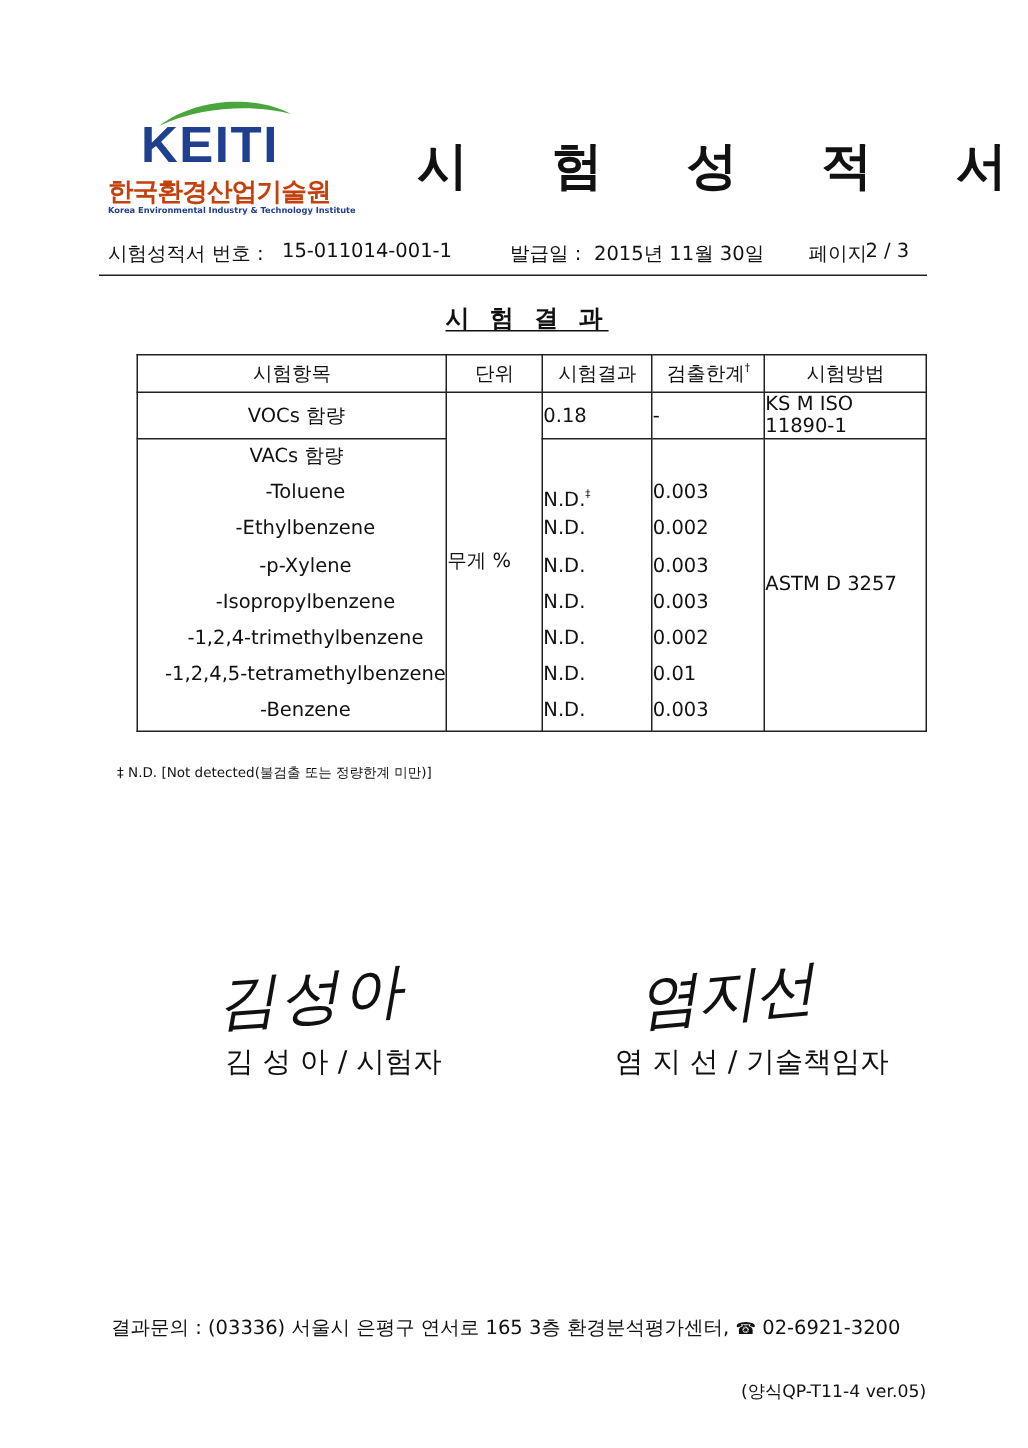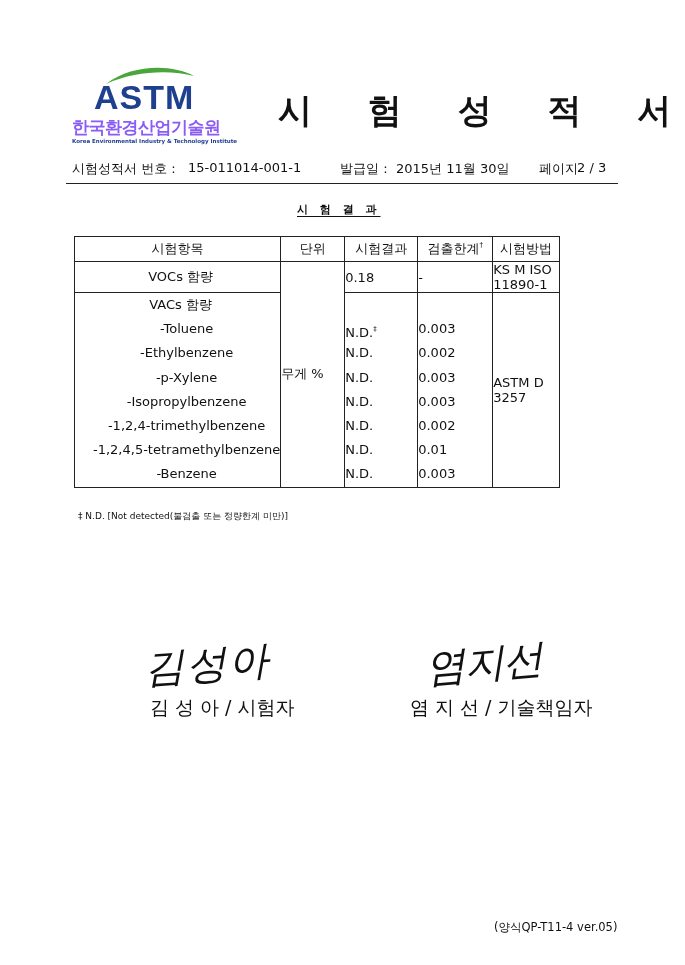"ASTM" div.logo-word { text: ASTM -> KEITI }
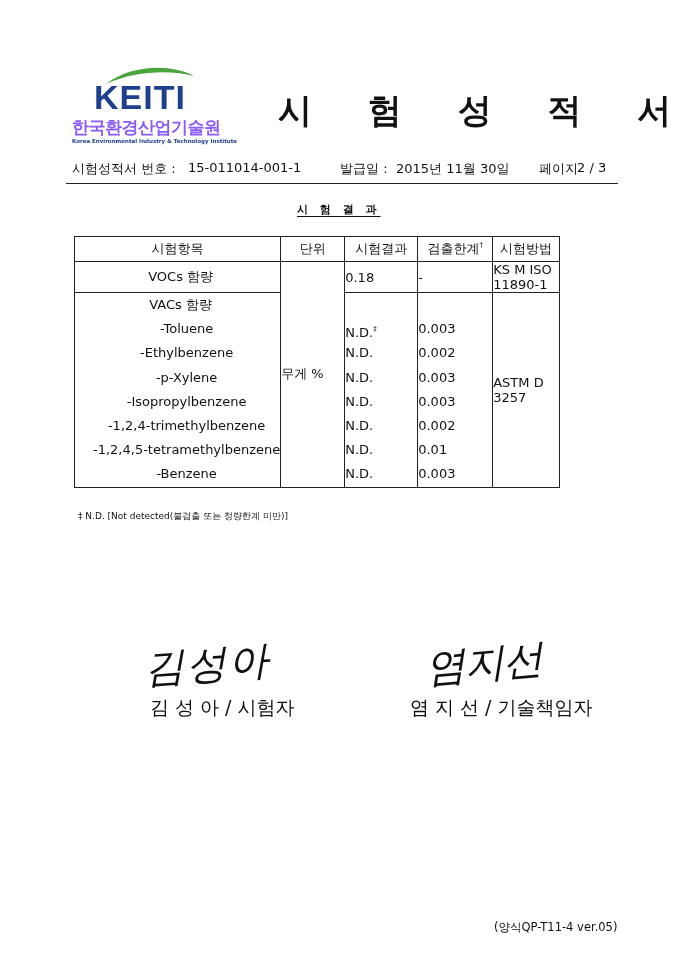"한국환경산업기술원" .logo-kor { color: #8b5cf6 -> #c2410c }
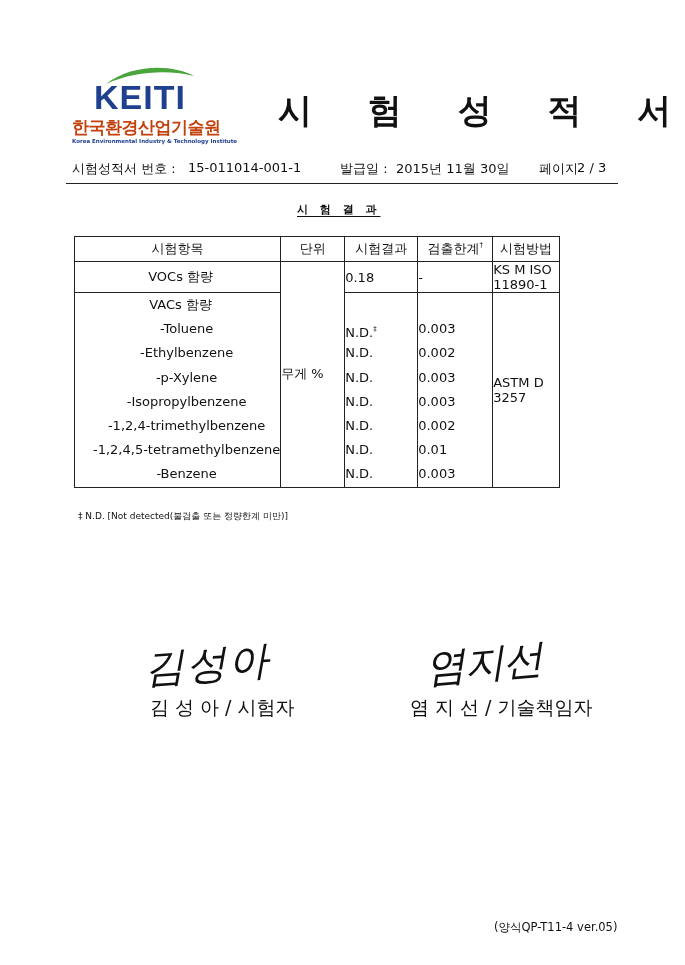"시 험 결 과" .section-title { font-size: 11px -> 16px }
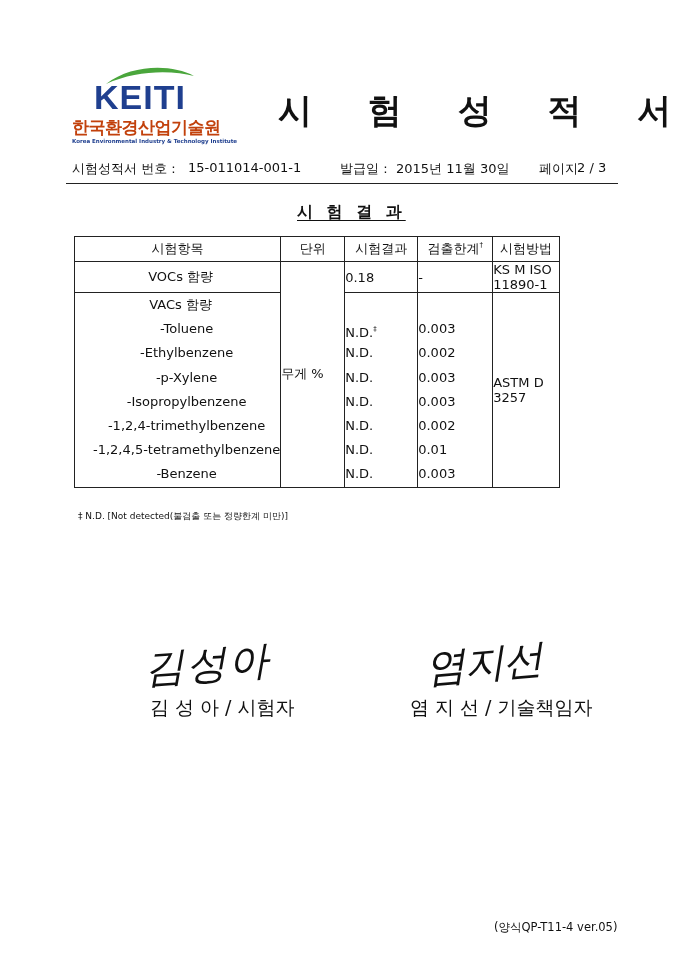"시험항목" table.results { left: 74px -> 91px; width: 486px -> 527px }
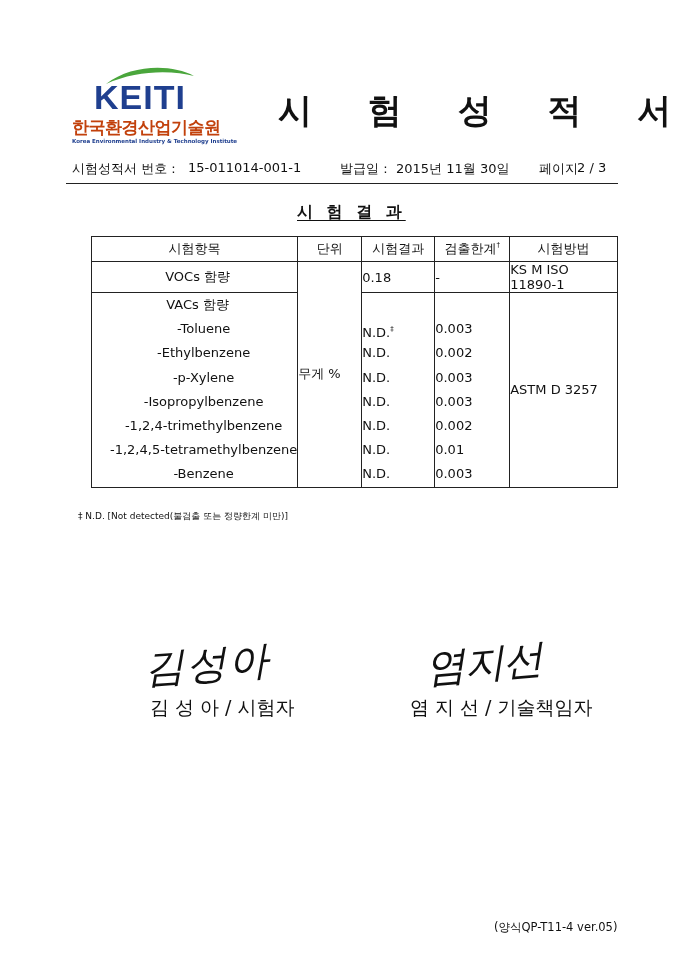"결과문의 : (03336) 서울시 은평구" div { html: none -> <div> <span>결과문의 :</span> <span>(03336) 서울시 은평구 연서로 165 3층 환경분석평가센터,</span> <span>☎</span> <span>02-6921-3200</span> </div> }
